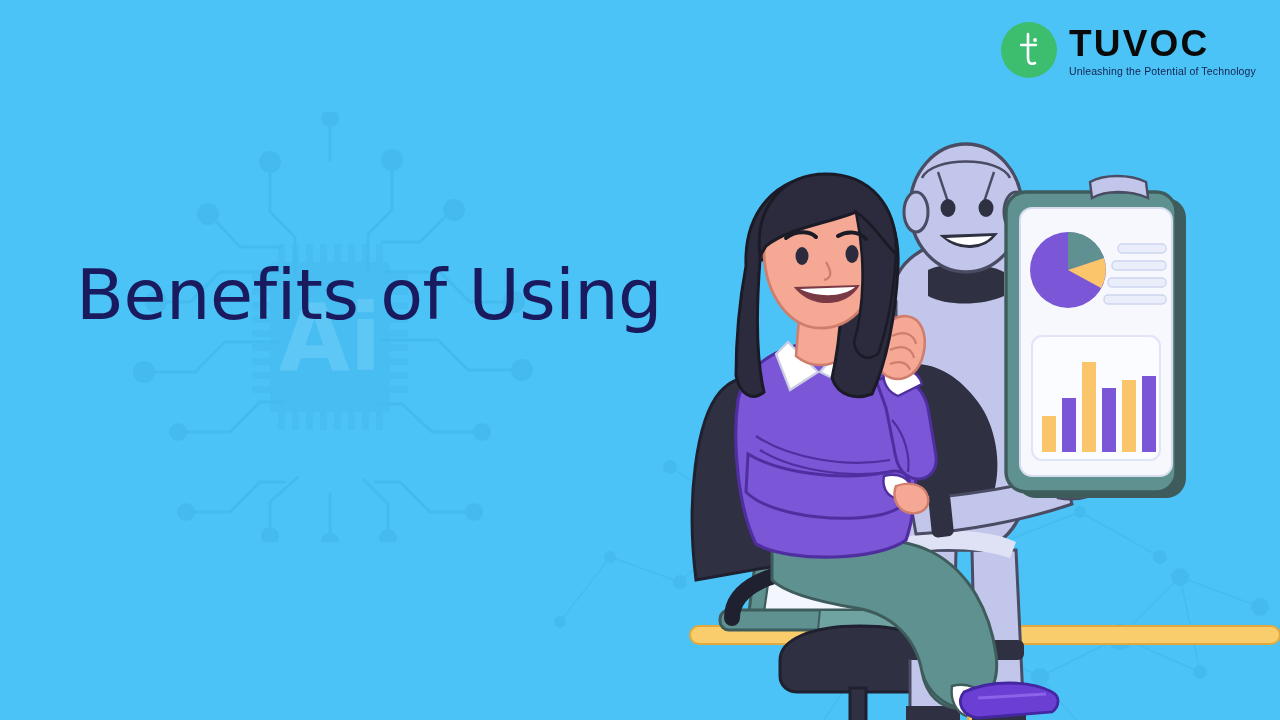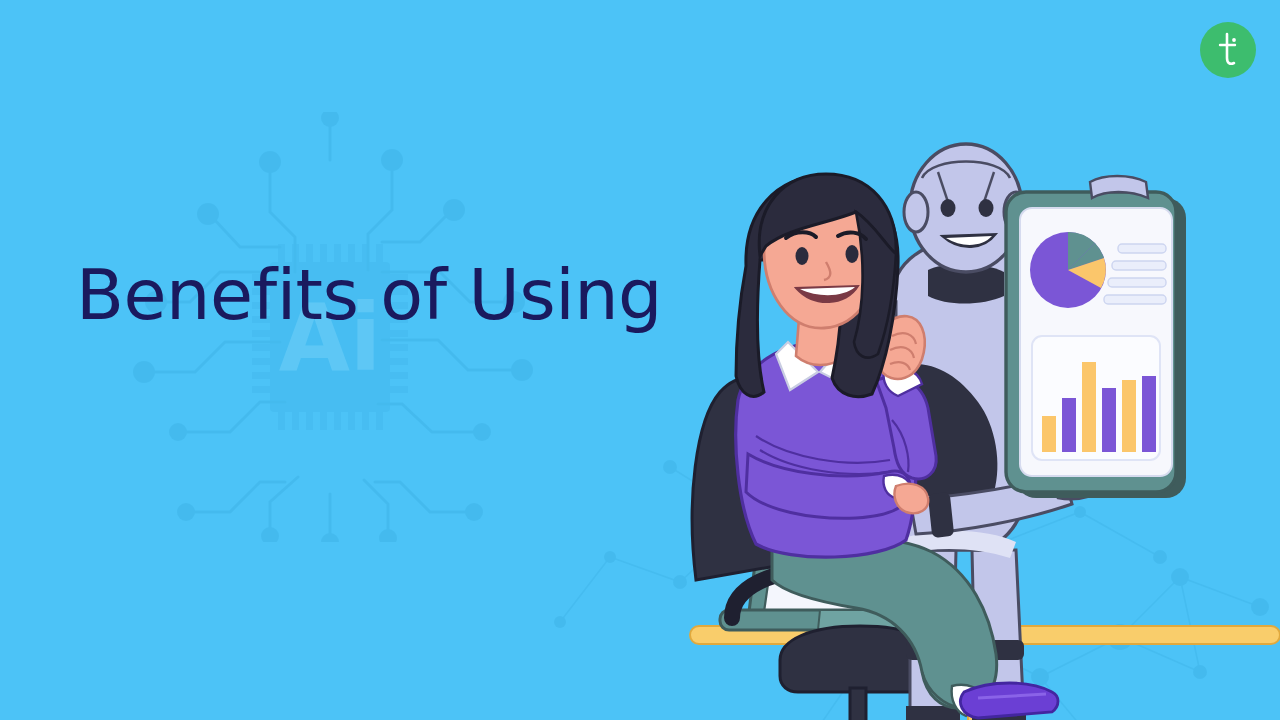"TUVOC" div.logo-text { html: none -> <div> <div>TUVOC</div> <div>Unleashing the Potential of Technology</div> </div> }
